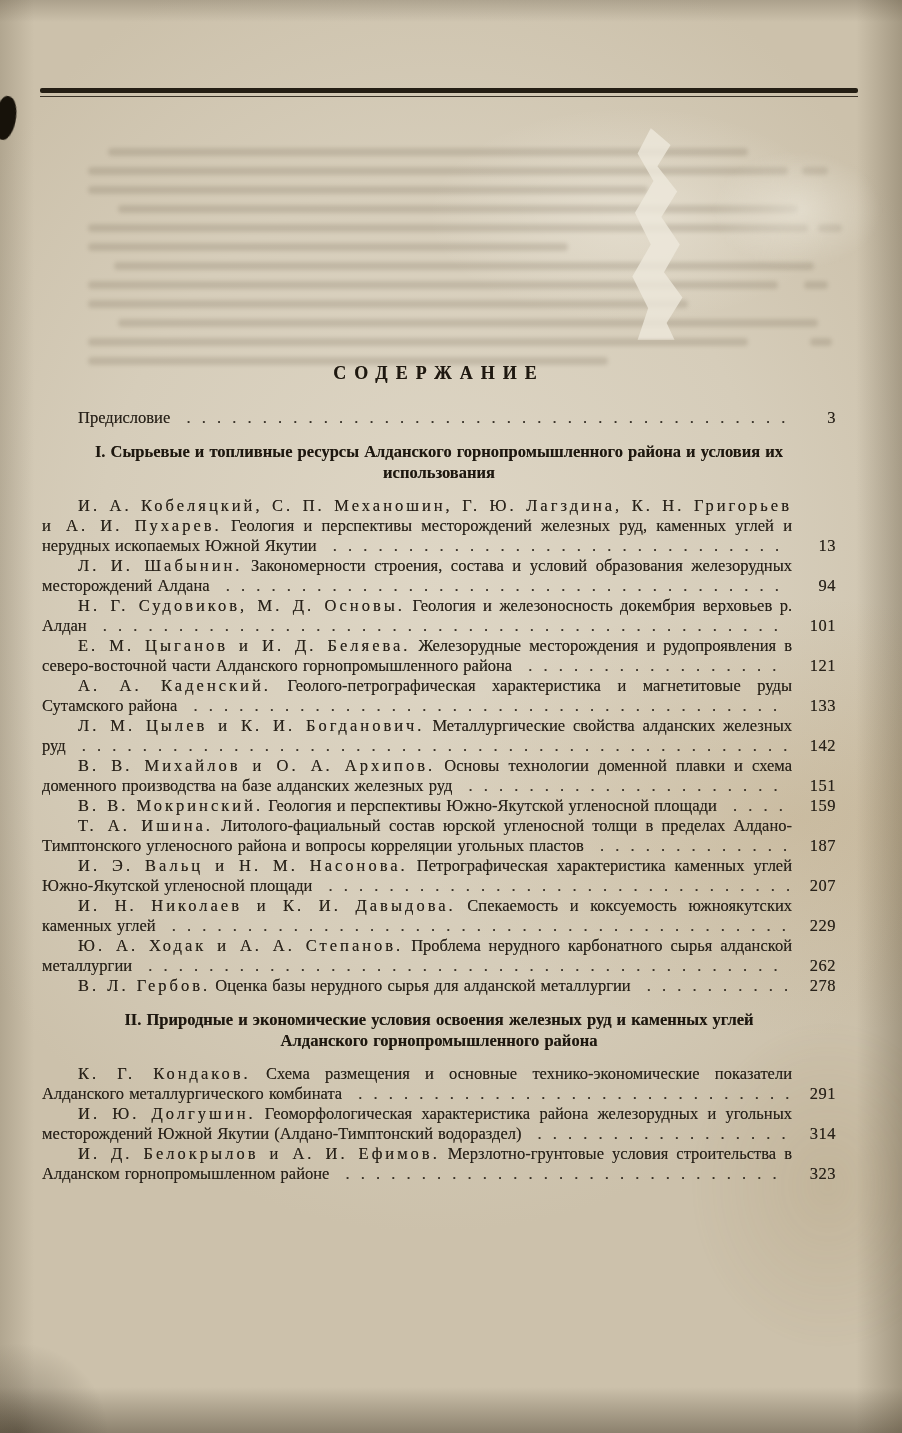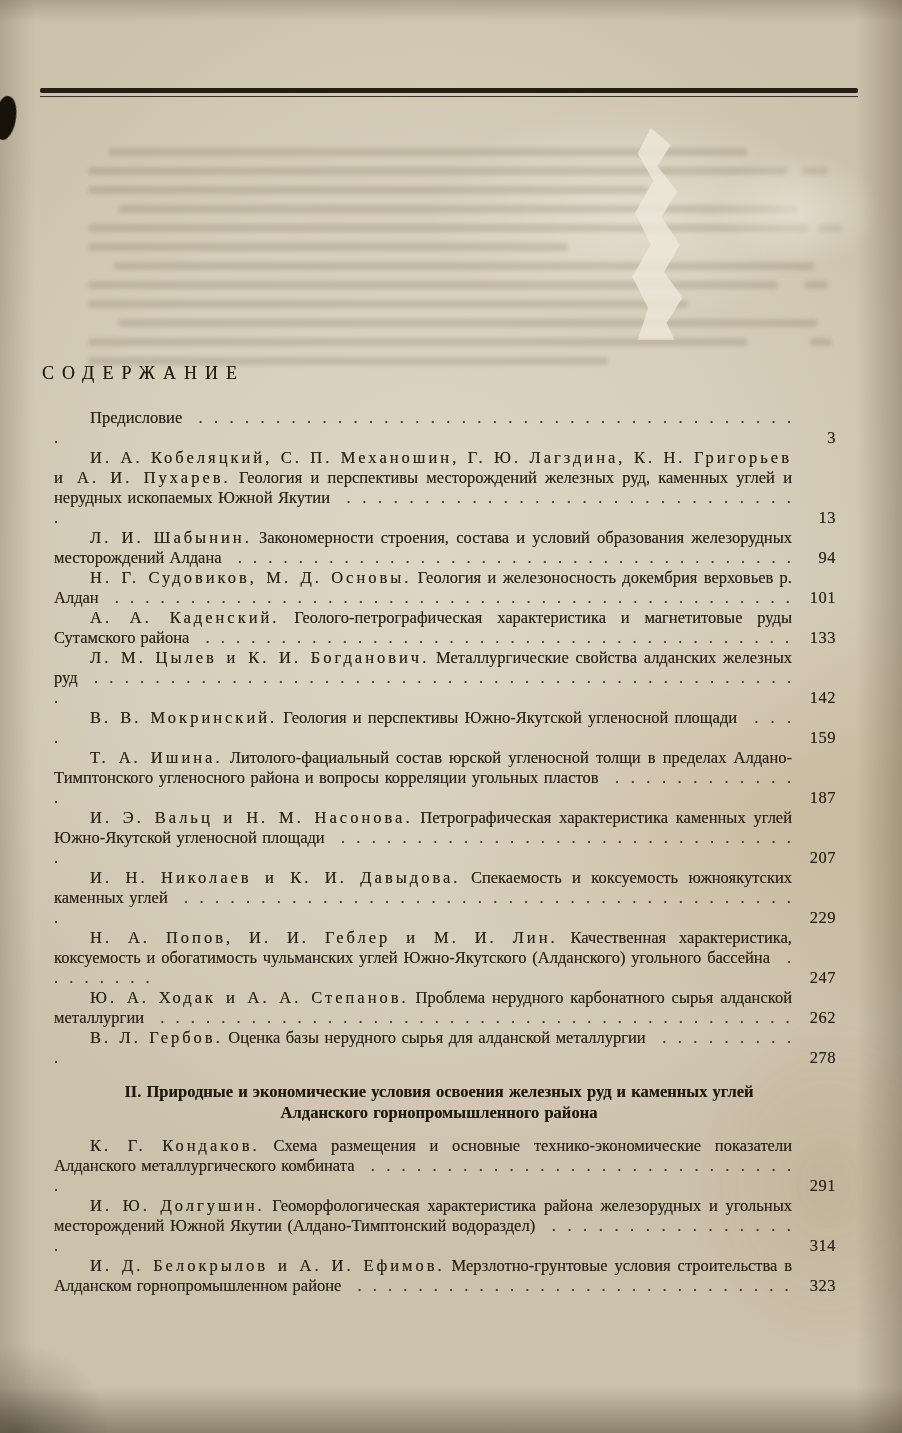"СОДЕРЖАНИЕ" .toc-title { font-weight: normal -> bold; text-align: none -> center }
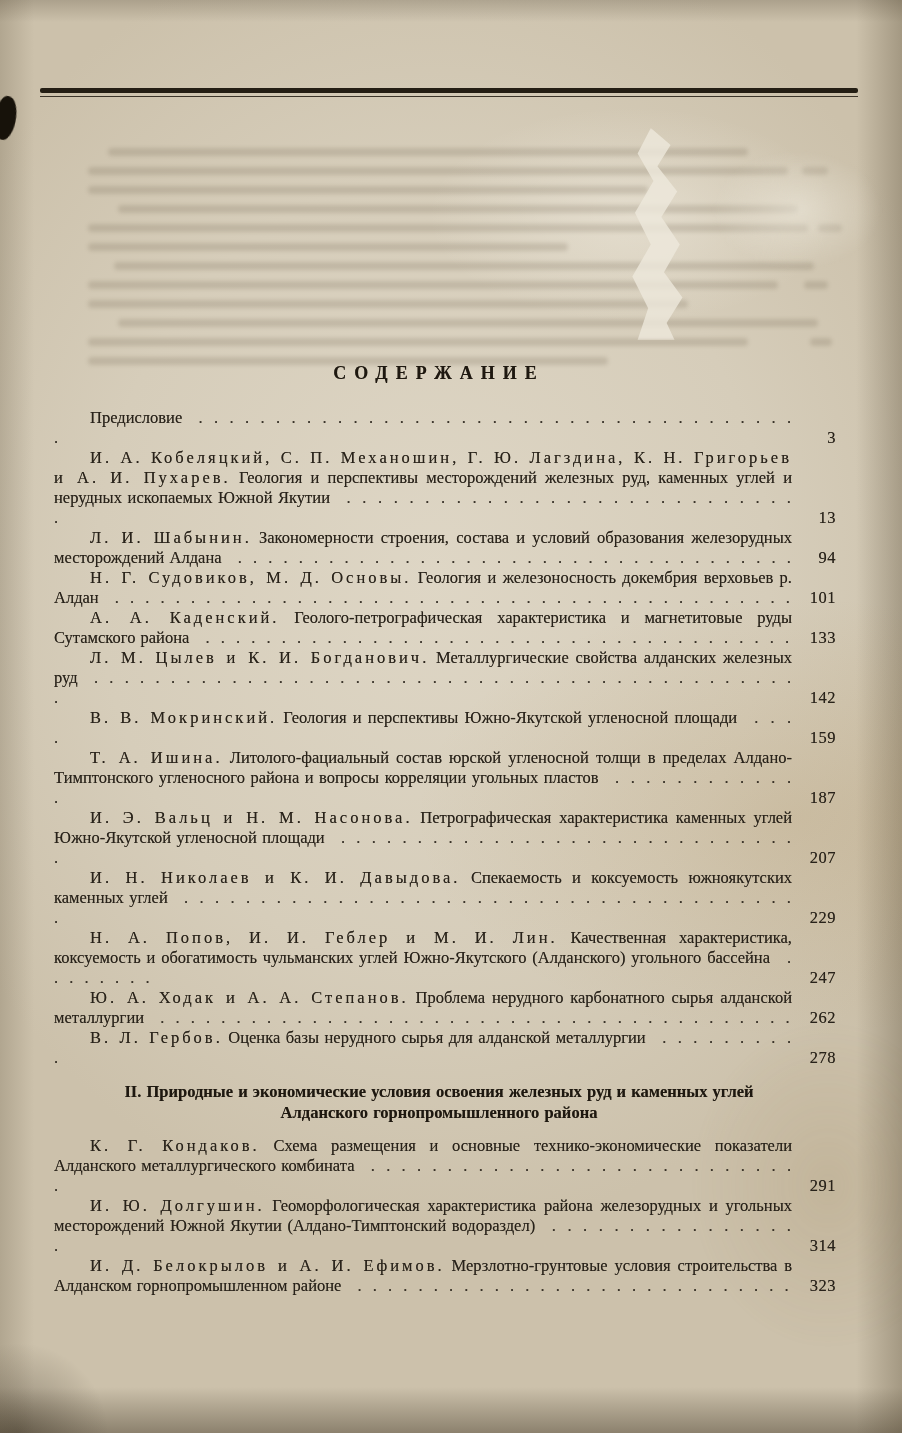"Предисловие . . . ." .entry { margin-left: 12px -> none }
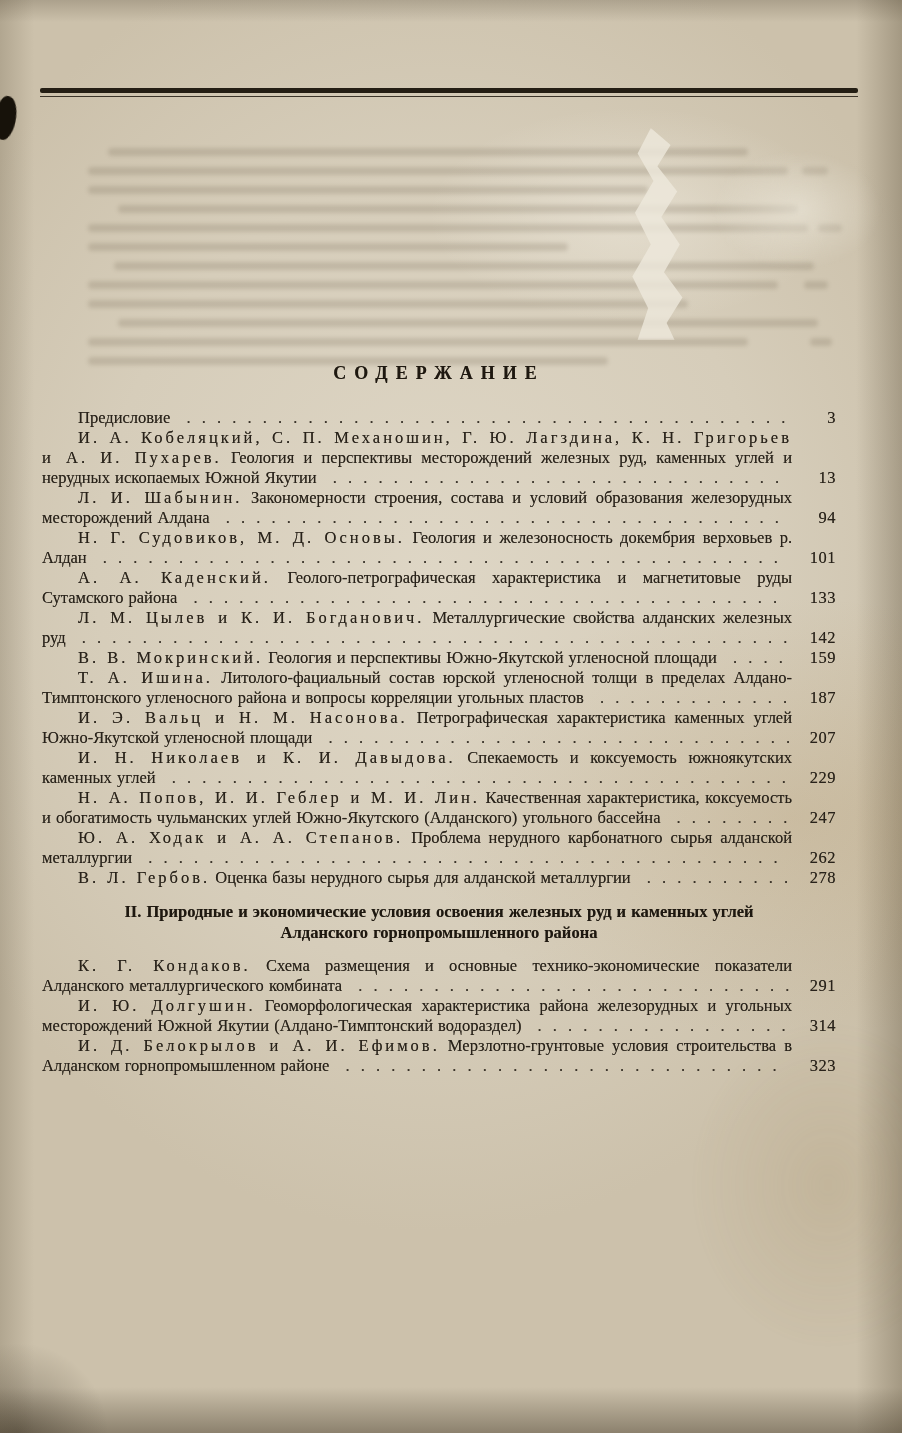"I. Сырьевые и топливные ресурсы" div.section-heading { html: none -> <div>I. Сырьевые и топливные ресурсы Алданского горнопромышленного района и условия их использования</div> }
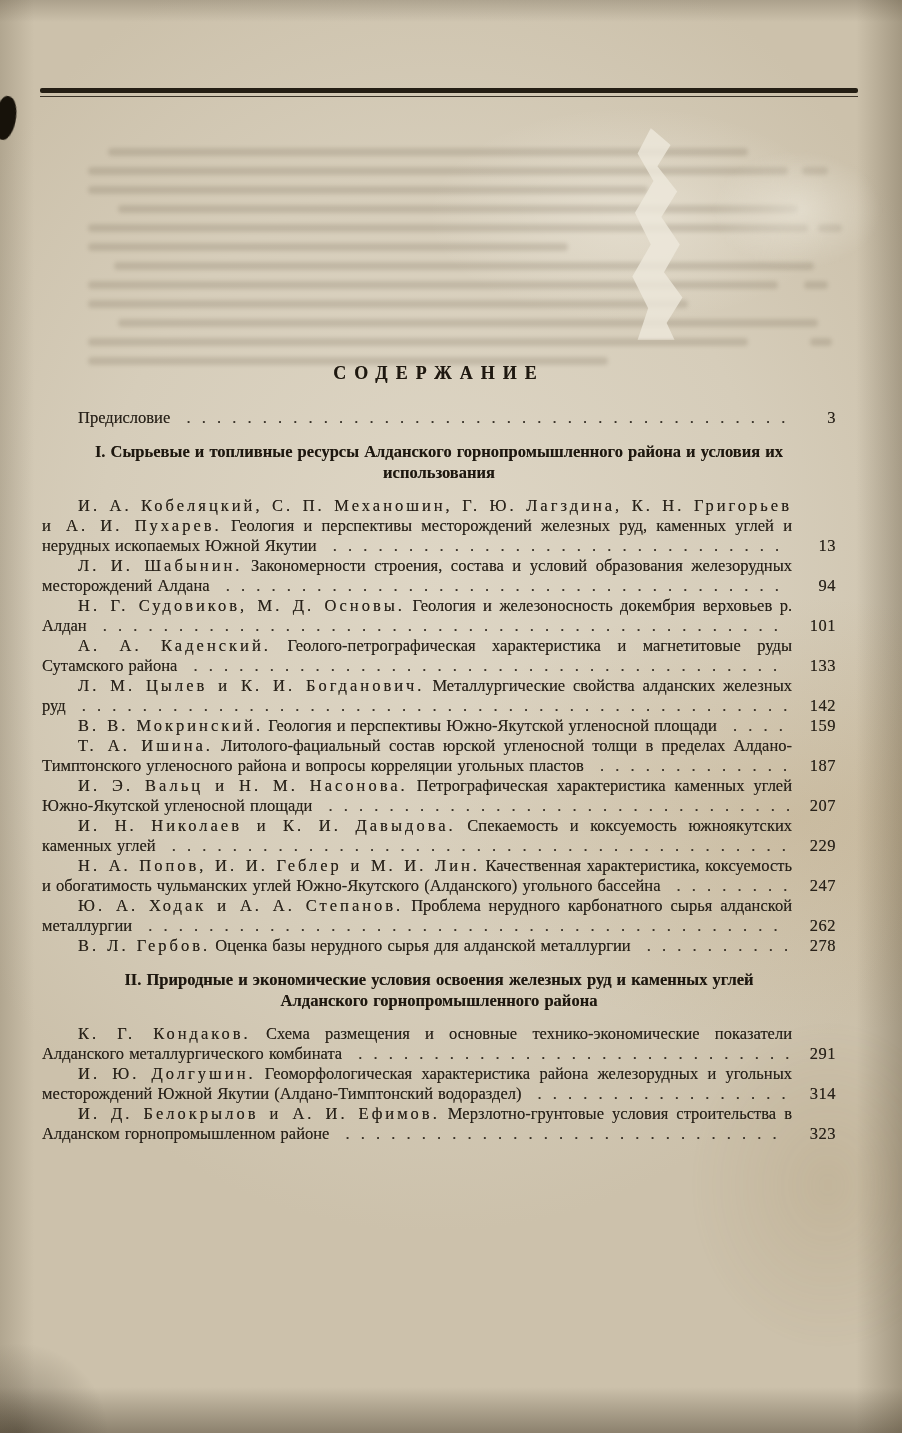"Е. М. Цыганов и И." p.entry { html: none -> <p><span>Е. М. Цыганов и И. Д. Беляева.</span> <span>Железорудные месторождения и рудопроявления в северо-восточной части Алданского горнопромышленного района</span><span> . . . . . . . . . . . . . . . . .</span><span>121</span></p> }
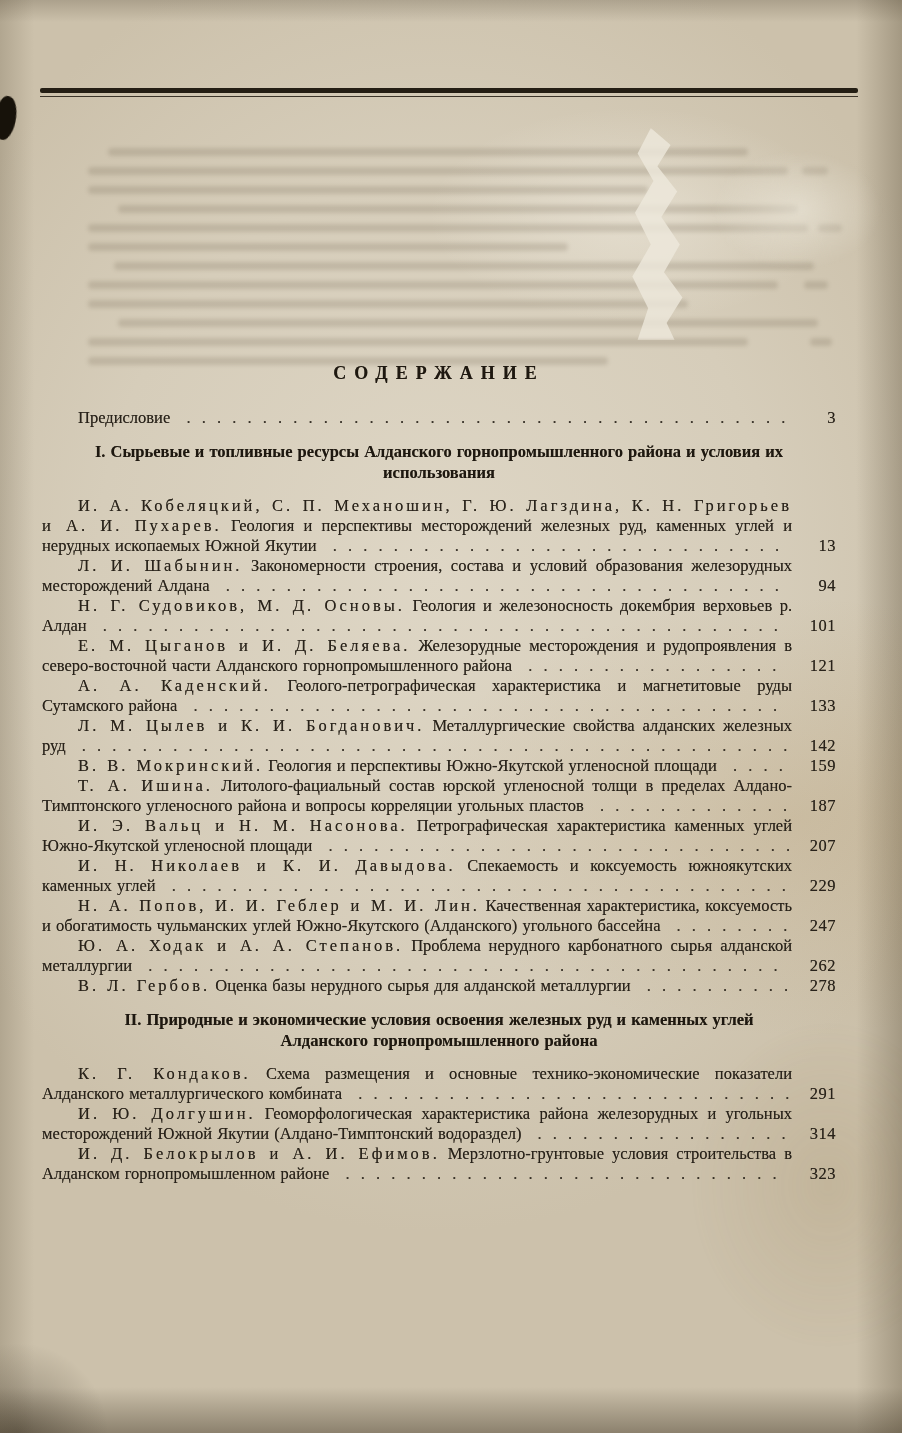"В. В. Михайлов и О." p.entry { html: none -> <p><span>В. В. Михайлов и О. А. Архипов.</span> <span>Основы технологии доменной плавки и схема доменного производства на базе алданских железных руд</span><span> . . . . . . . . . . . . . . . . . . . . .</span><span>151</span></p> }
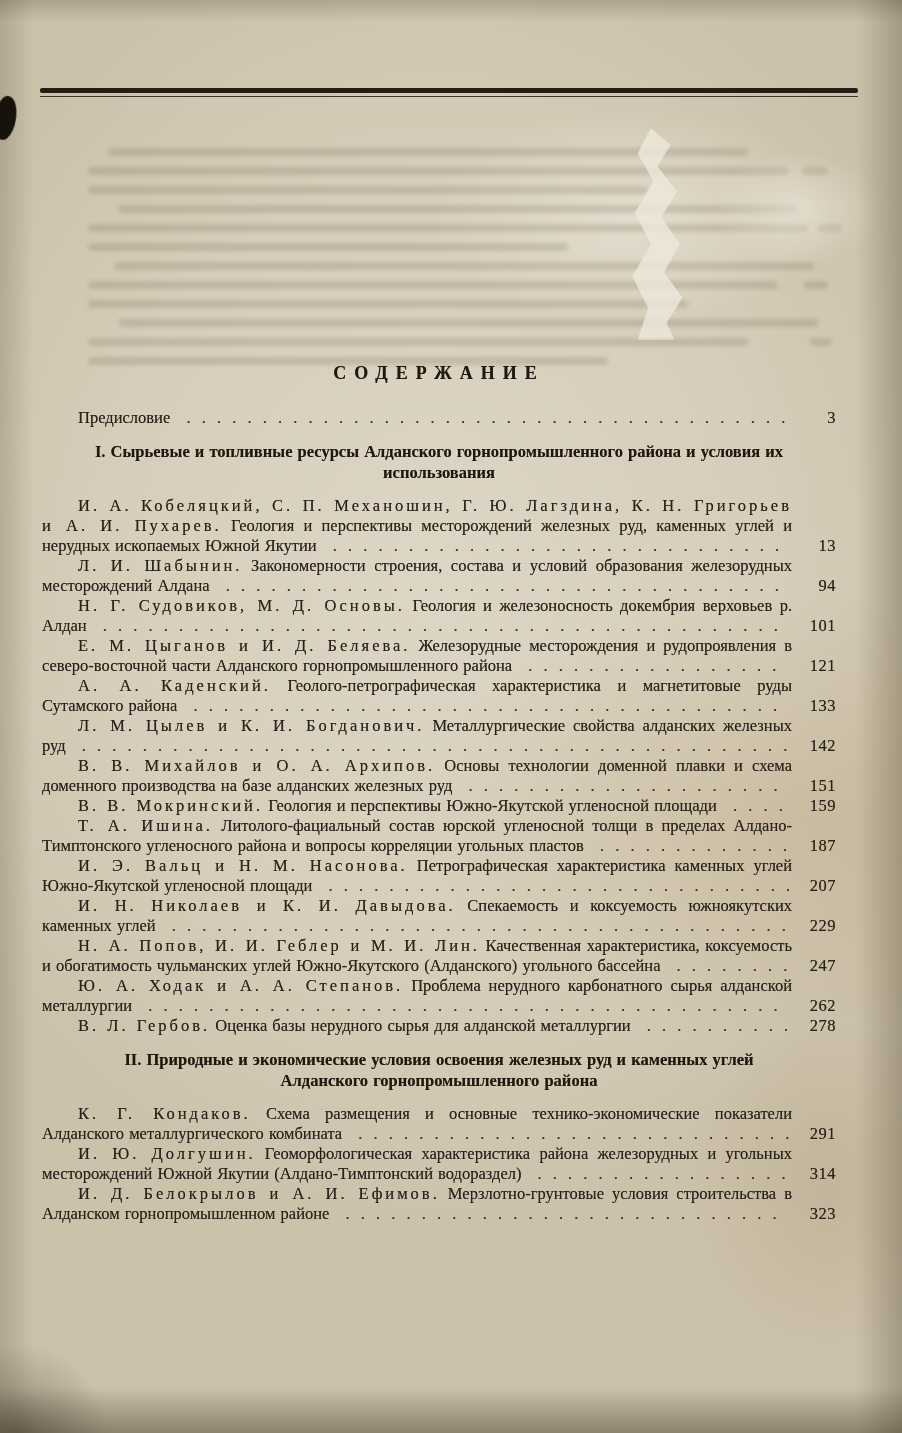"Н. А. Попов, И. И." p.entry { html: <p><span>Н. А. Попов, И. И. Геблер и М. И. Лин.</span> <span>Качественная характеристика, коксуемость и обогатимость чульманских углей Южно-Якутского (Алданского) угольного бассейна</span><span> . . . . . . . .</span><span>247</span></p> -> none }
